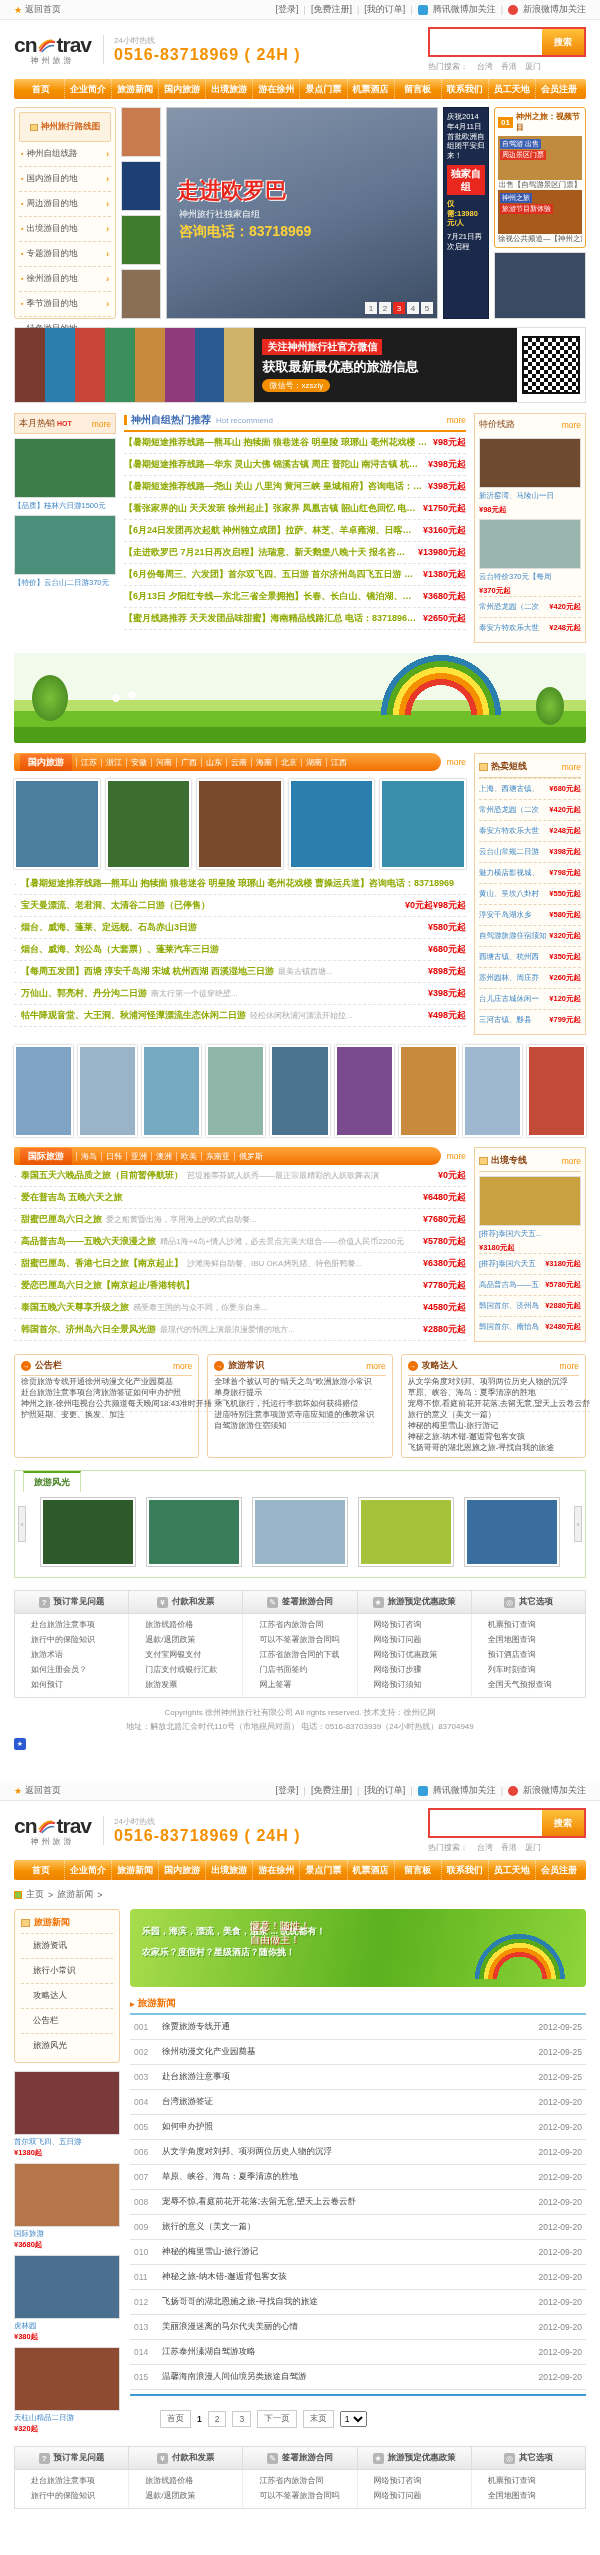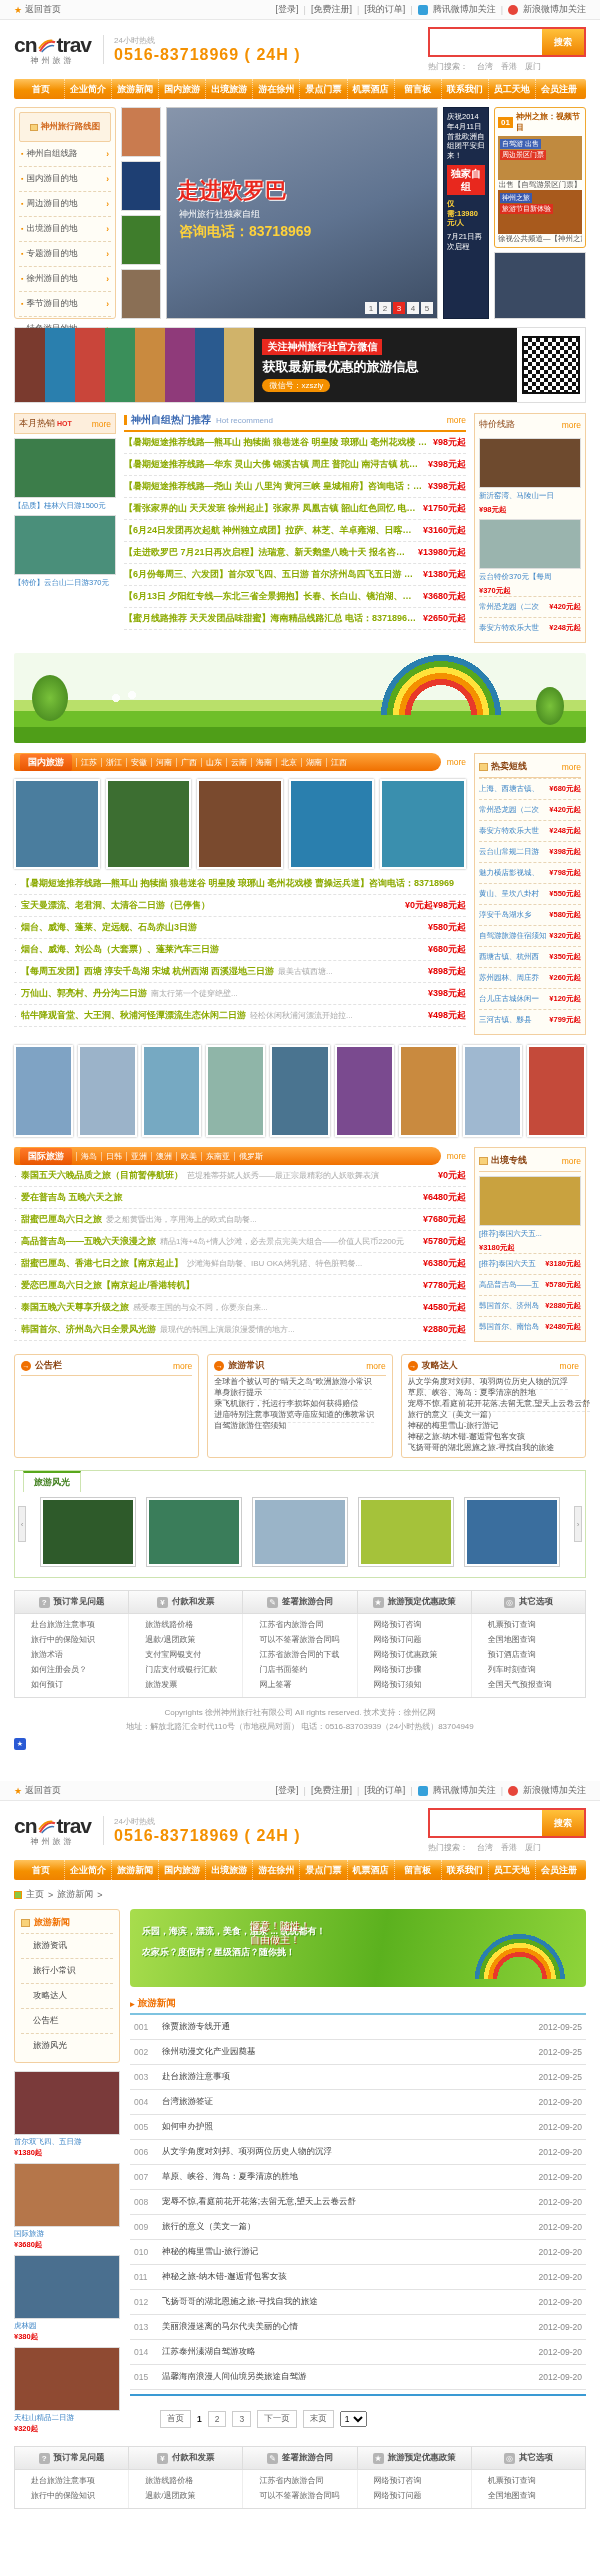"徐贾旅游专线开通徐州动漫文化产业园奠基赴台旅游注意事项台湾旅游签证如何申办护照神" div { html: none -> <div><a>徐贾旅游专线开通</a><a>徐州动漫文化产业园奠基</a><a>赴台旅游注意事项</a><a>台湾旅游签证</a><a>如何申办护照</a><a>神州之旅-徐州电视台公共频道每天晚间18:43准时开播</a><a>护照延期、变更、换发、加注</a></div> }
